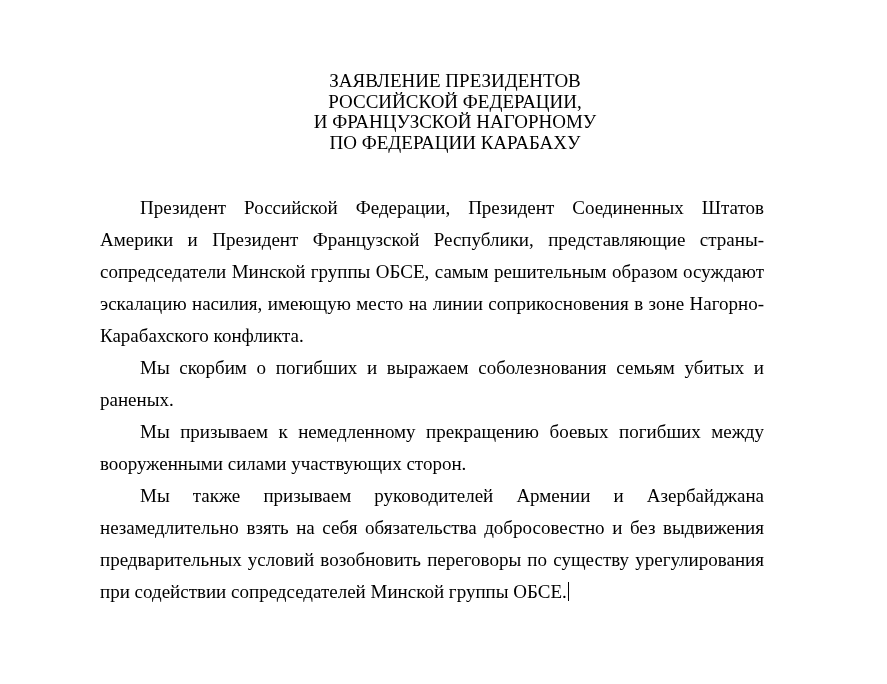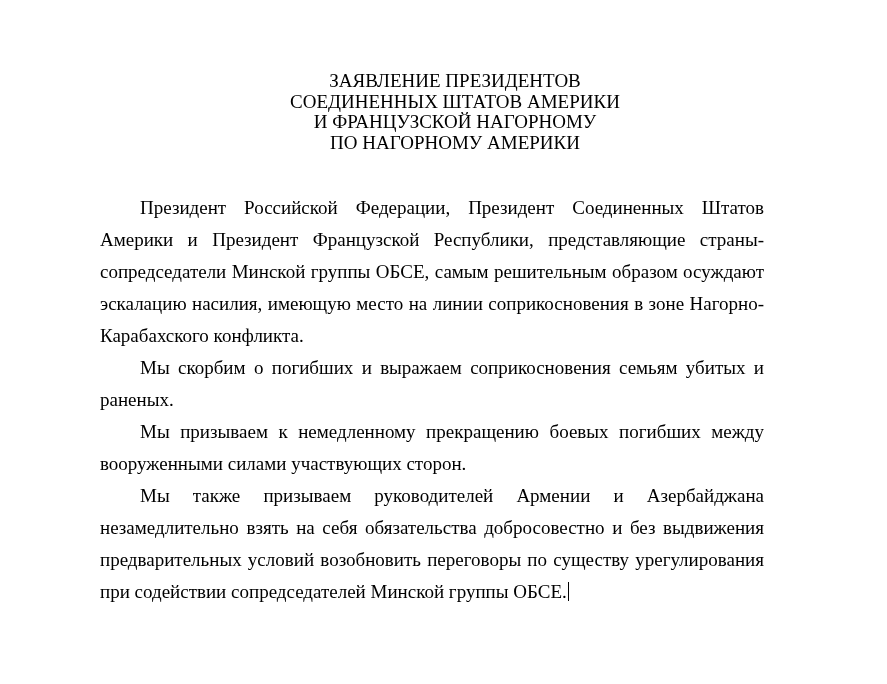"РОССИЙСКОЙ ФЕДЕРАЦИИ," div.title-line { html: none -> <div>РОССИЙСКОЙ ФЕДЕРАЦИИ,</div> }
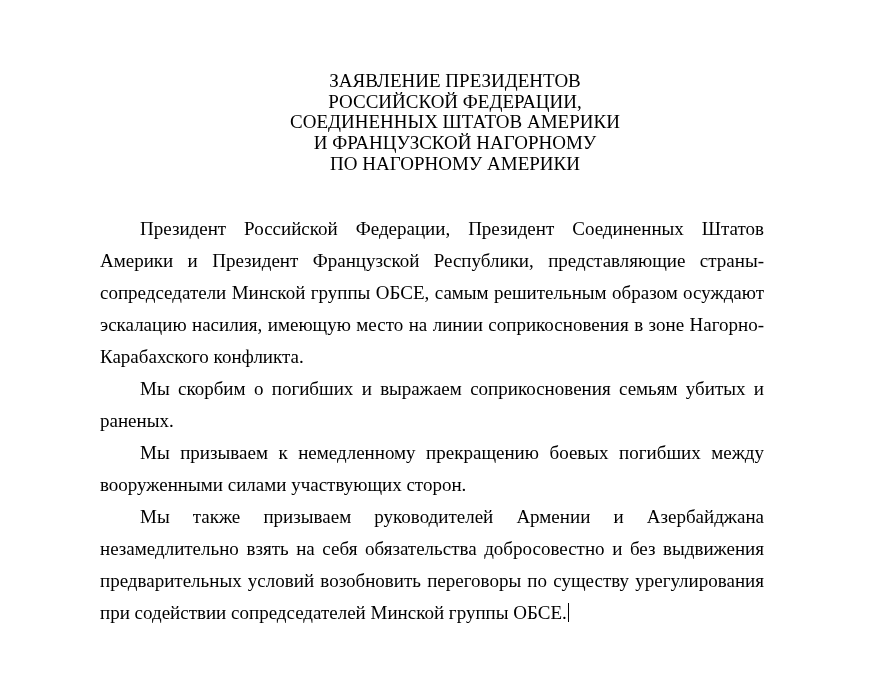"СОЕДИНЕННЫХ ШТАТОВ АМЕРИКИ" div.title-line { html: <div>СОЕДИНЕННЫХ ШТАТОВ АМЕРИКИ</div> -> none }
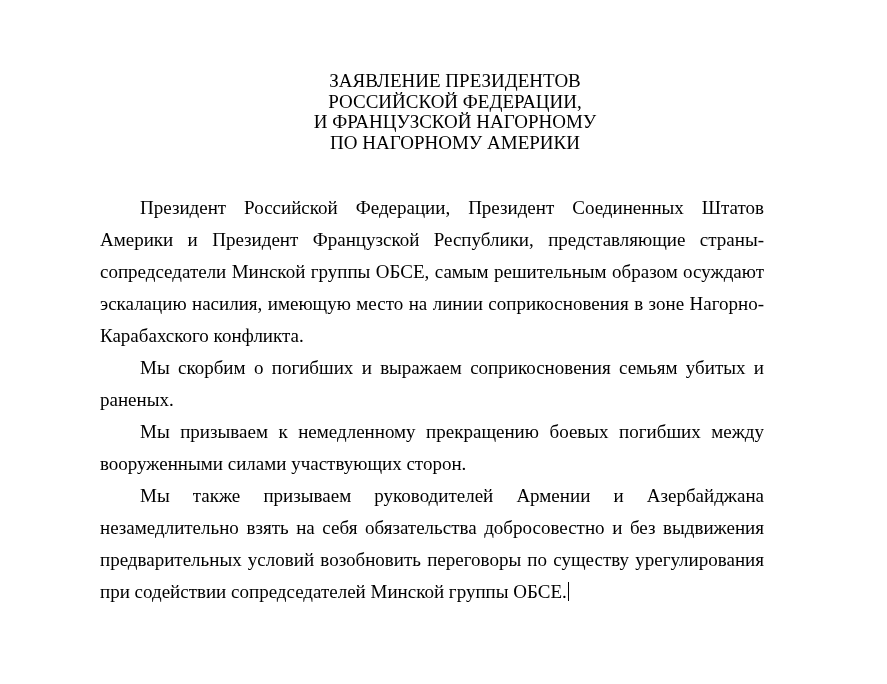"ПО НАГОРНОМУ АМЕРИКИ" div.title-line { text: НАГОРНОМУ АМЕРИКИ -> ФЕДЕРАЦИИ КАРАБАХУ }
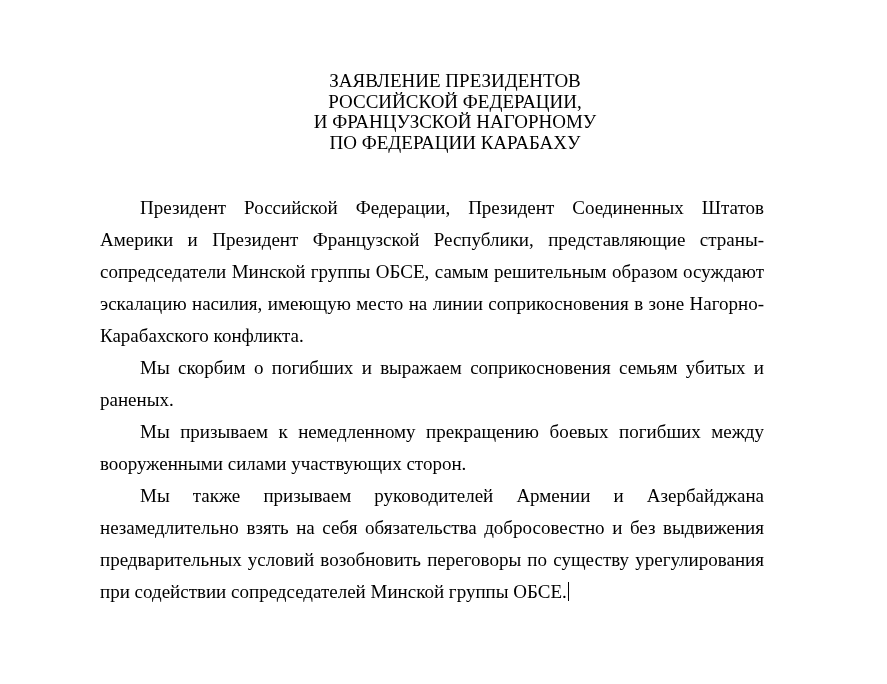"Мы скорбим о погибших и" p.body-para { text: соприкосновения -> соболезнования }
